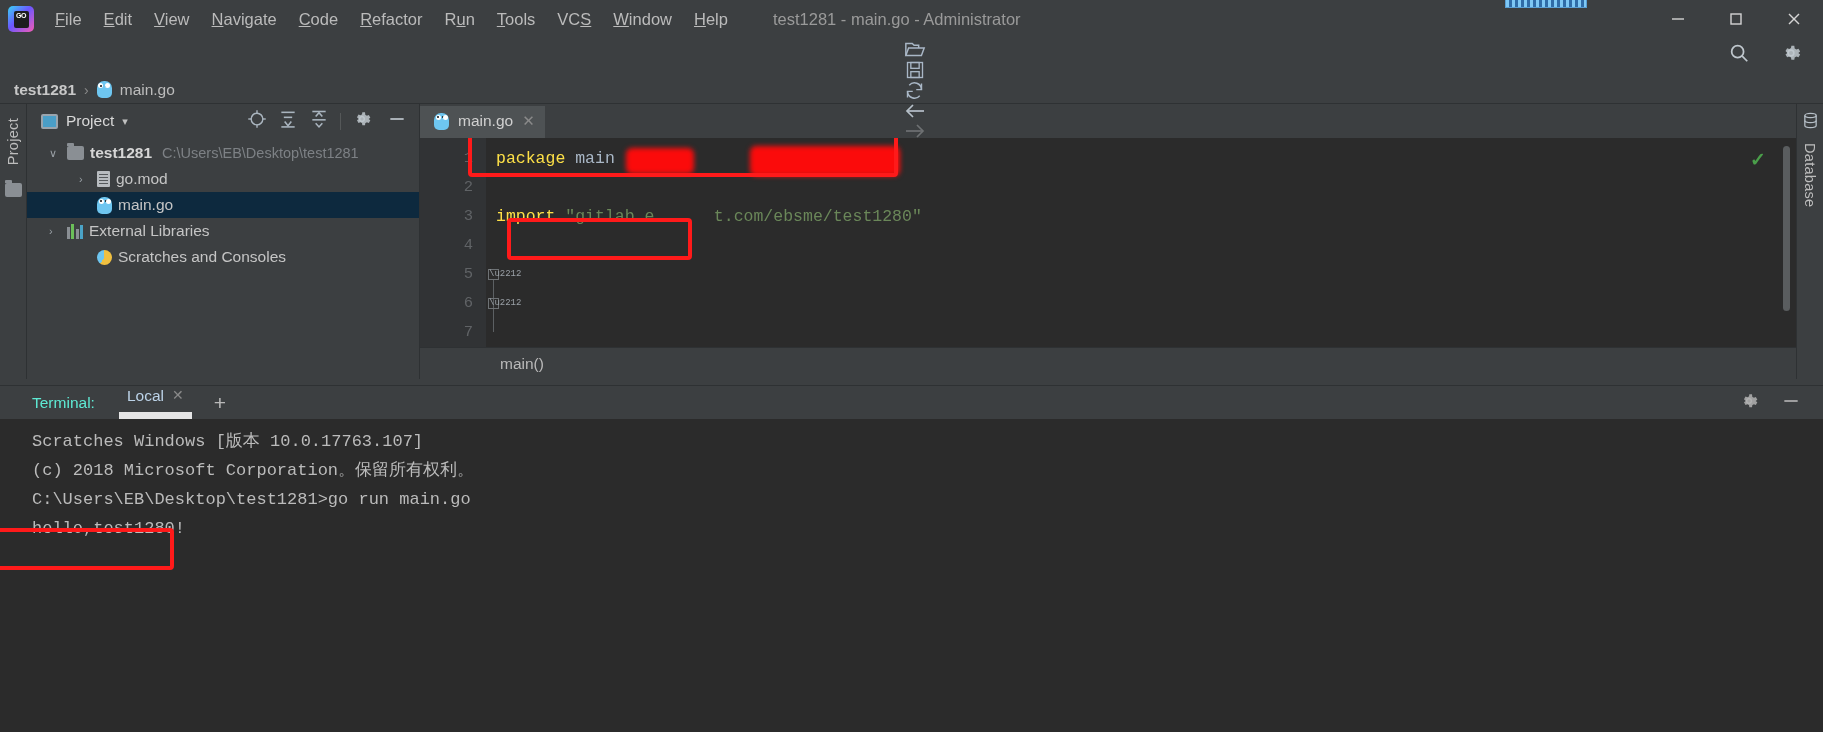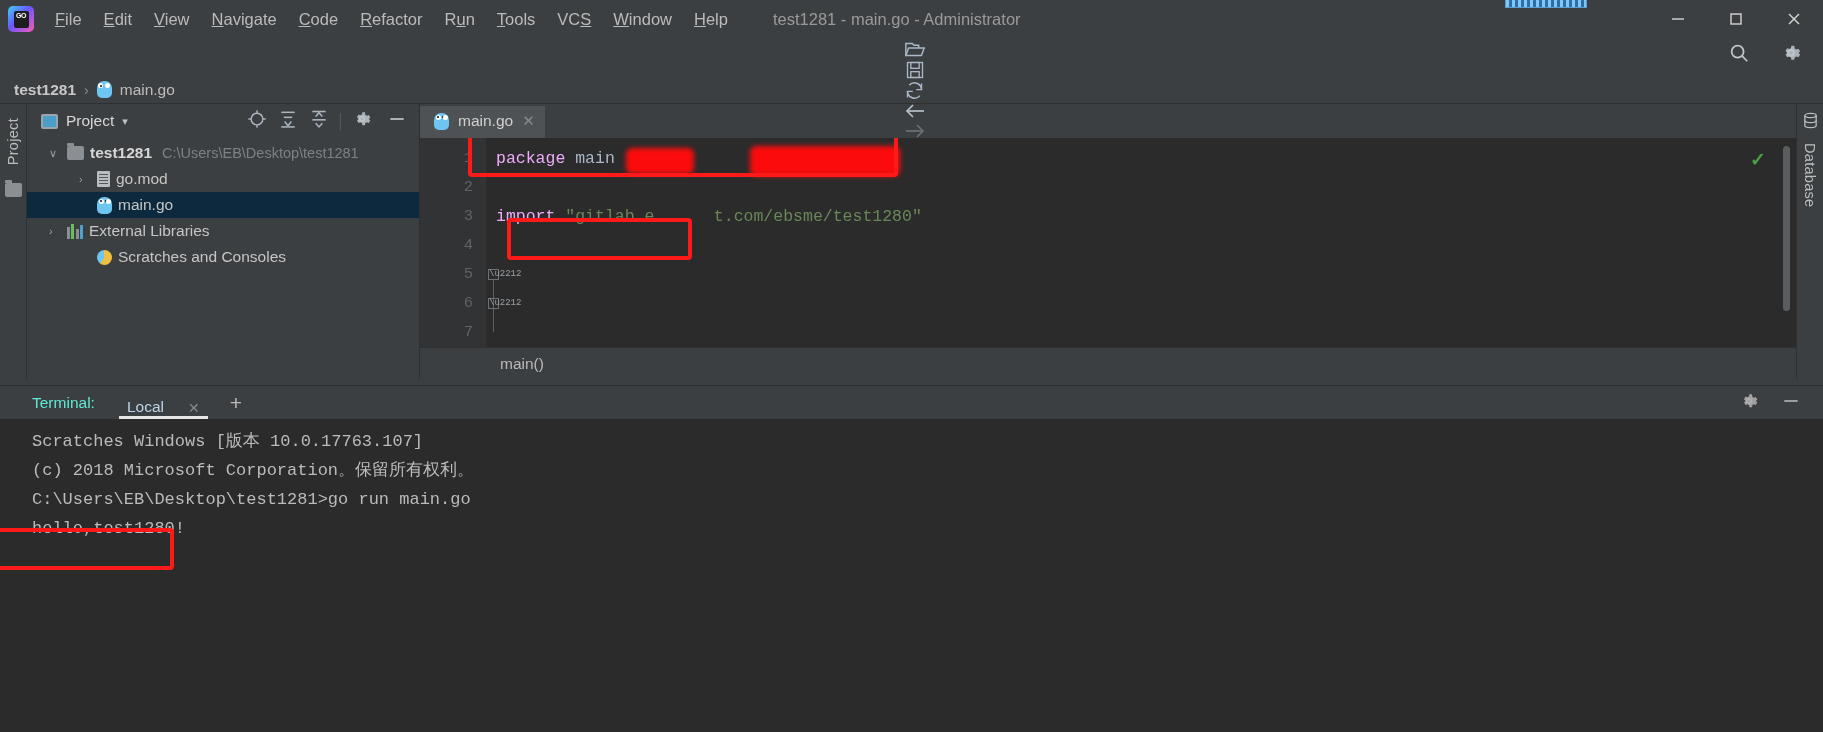"package" .kw { color: #f0abfc -> #fde047 }
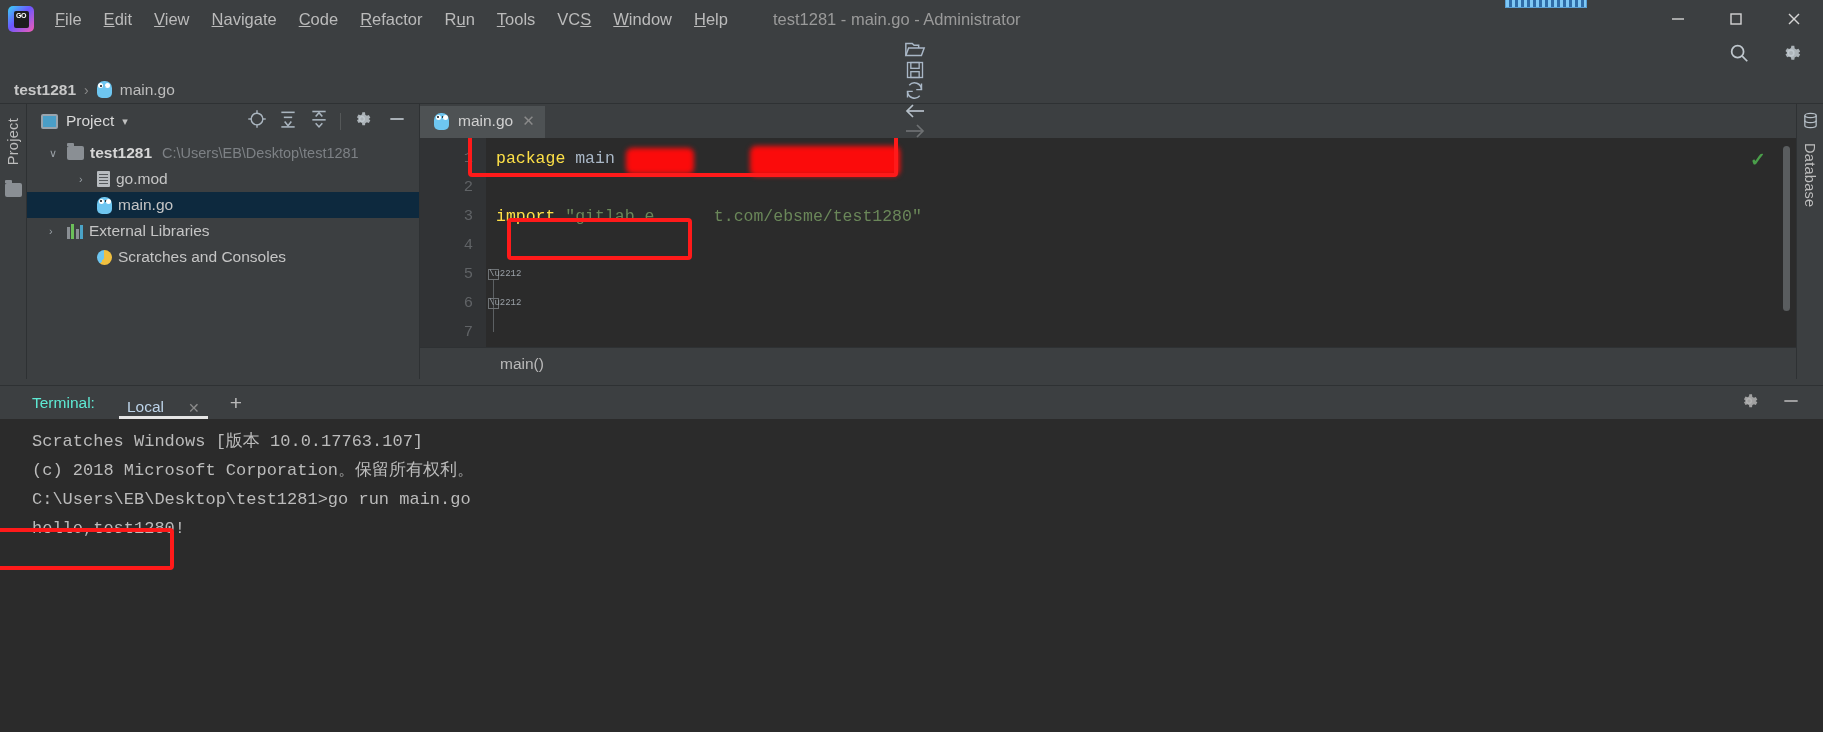"Local" #term-tab { align-items: flex-end -> flex-start; border-bottom: 3px solid #e5e5e5 -> 7px solid #e5e5e5; gap: 24px -> 8px }
